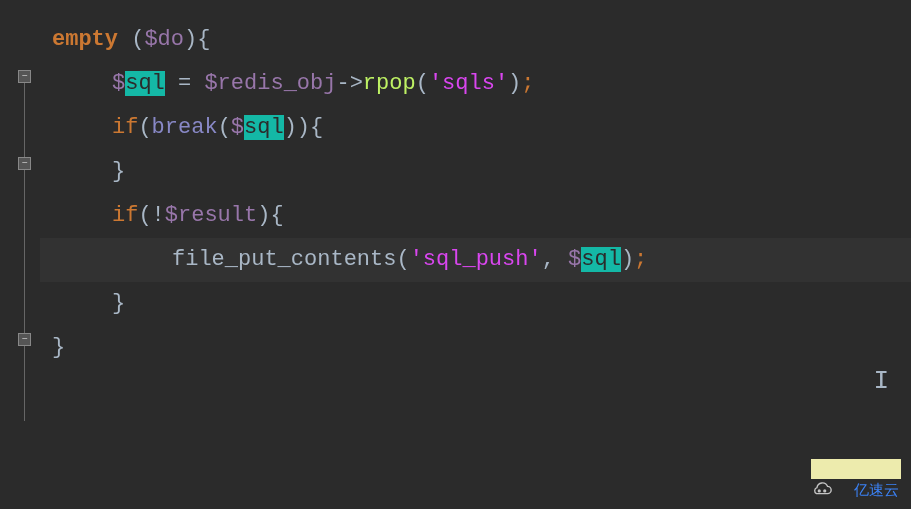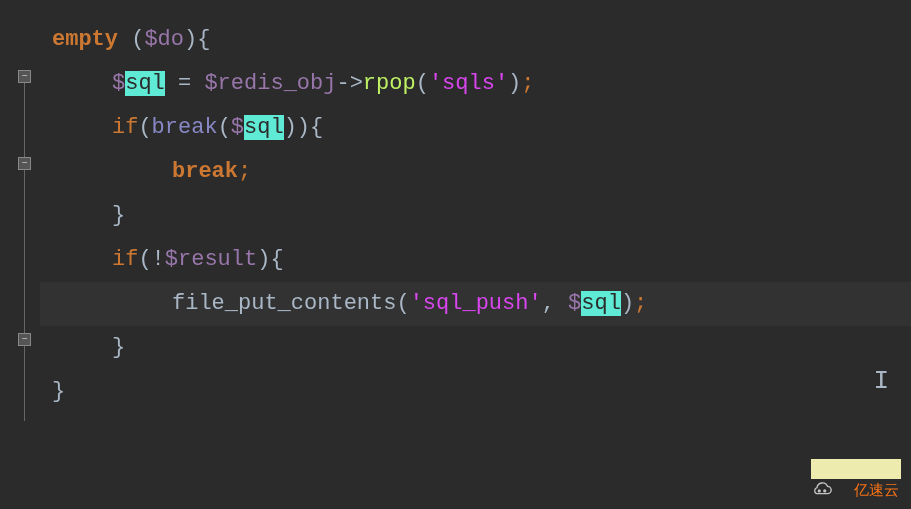"sql" .highlight-occ { background: #5eead4 -> #14b8a6 }
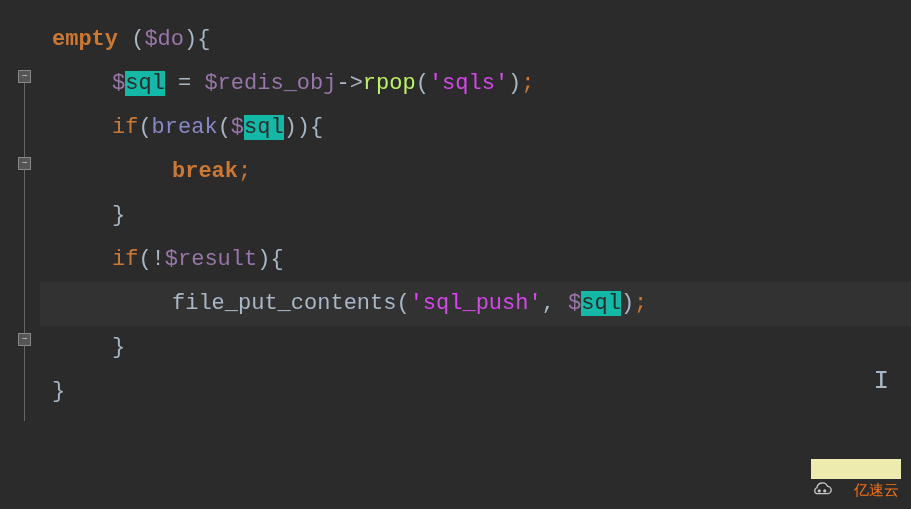"break;" div.line { html: <div><span>break</span><span>;</span></div> -> none }
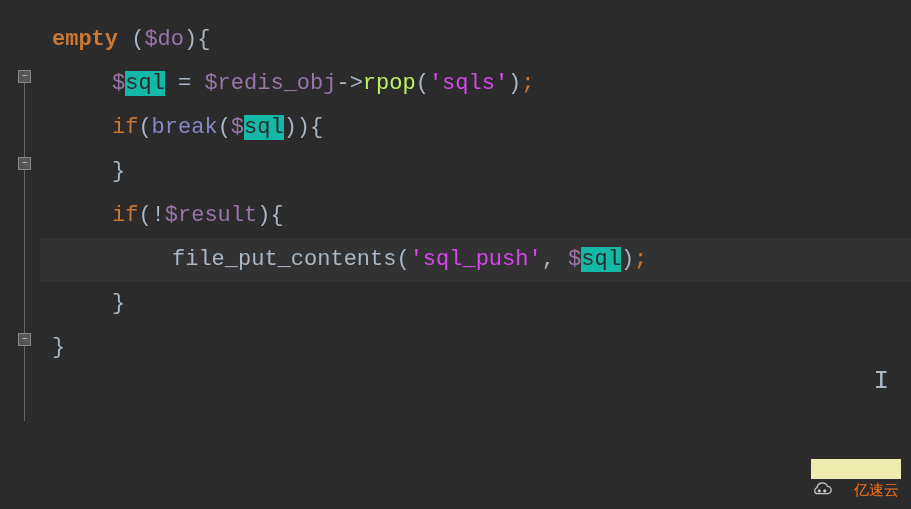"亿速云" .watermark { color: #f97316 -> #3b82f6 }
